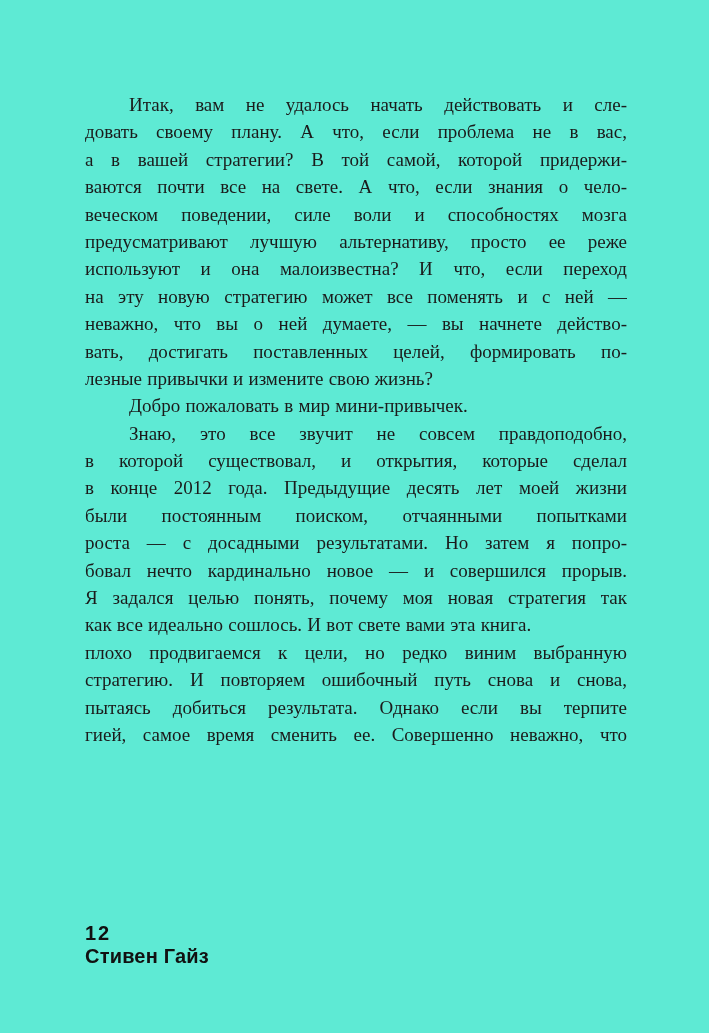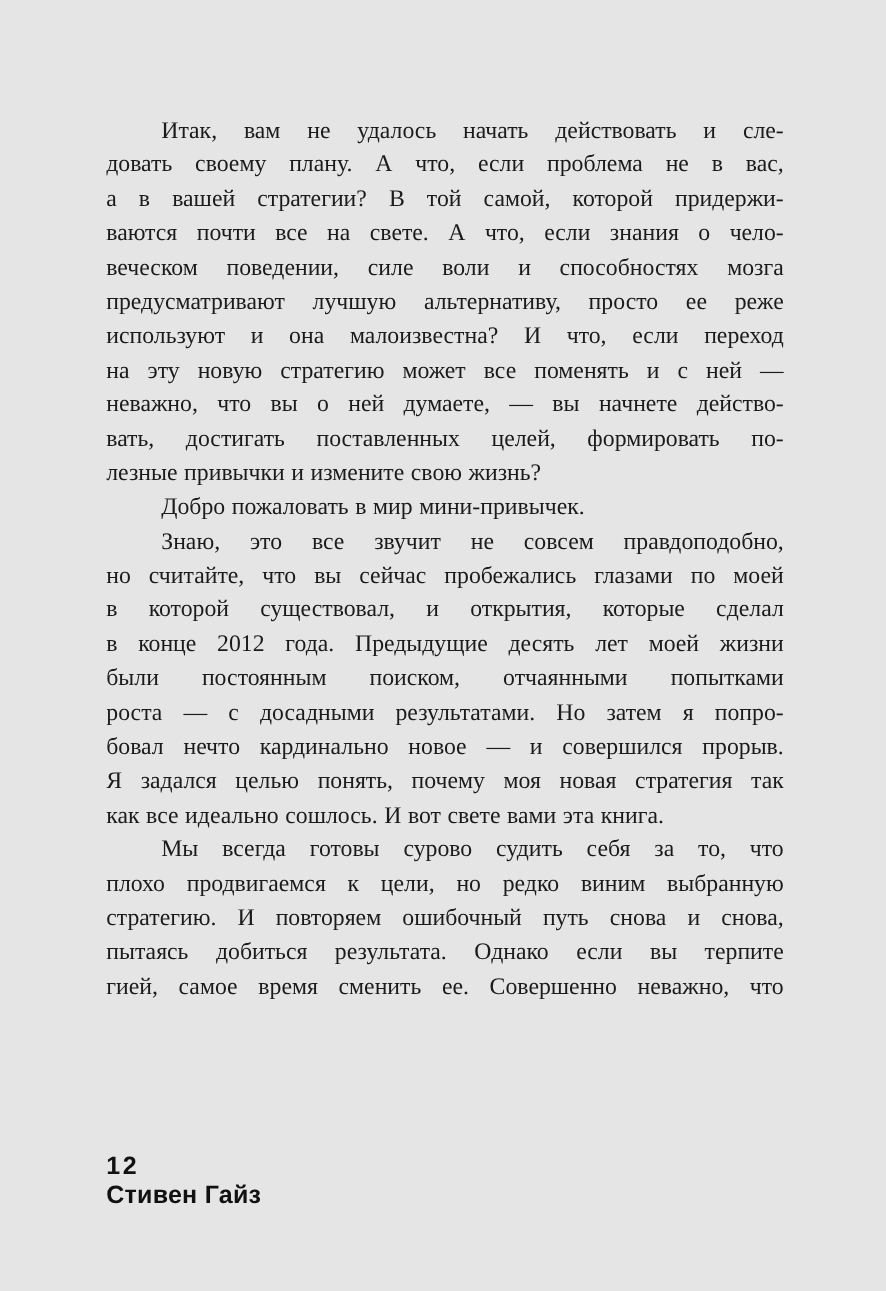"Итак, вам не удалось начать" .page { background: #e5e5e5 -> #5eead4 }
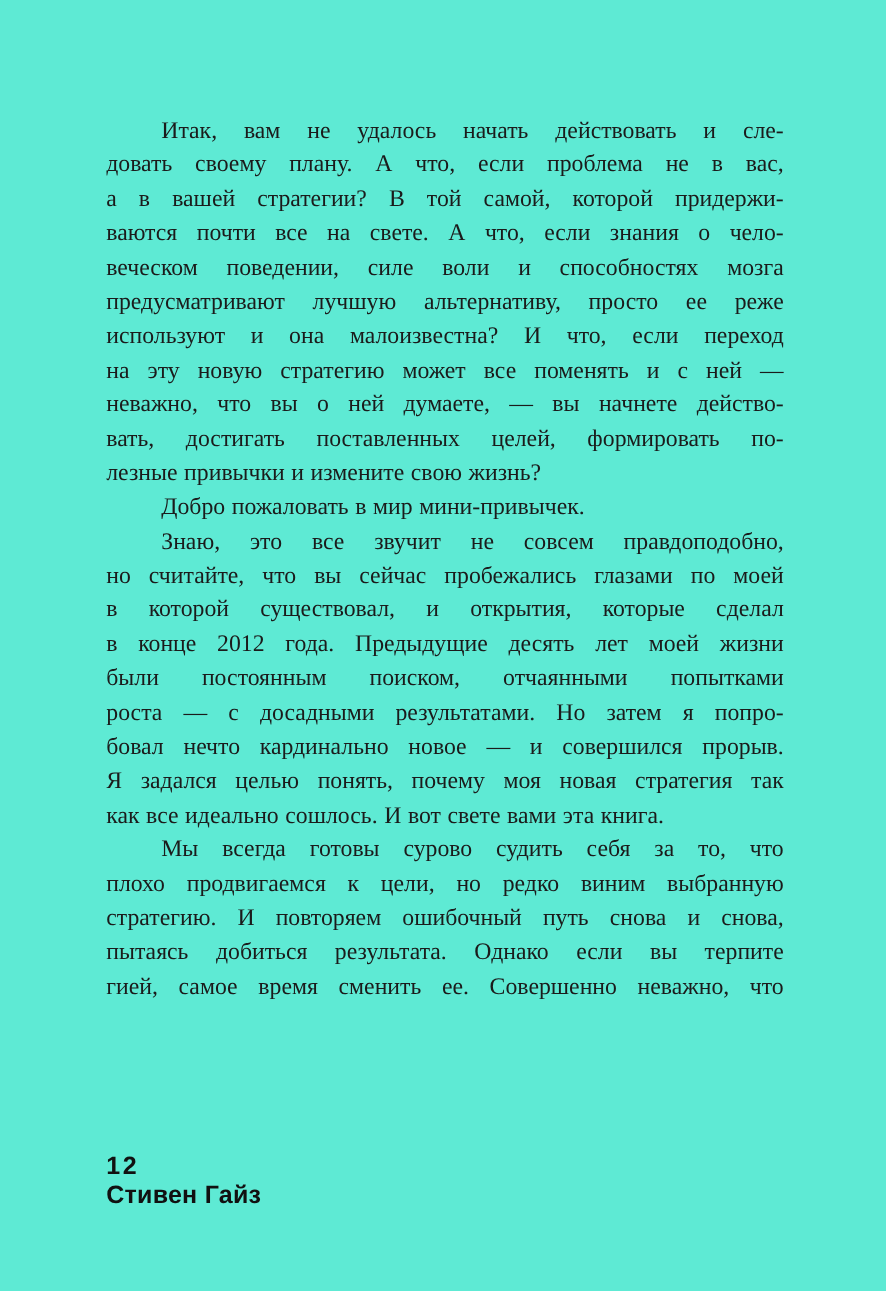"но считайте, что вы сейчас" div.line { html: <div>но считайте, что вы сейчас пробежались глазами по моей</div> -> none }
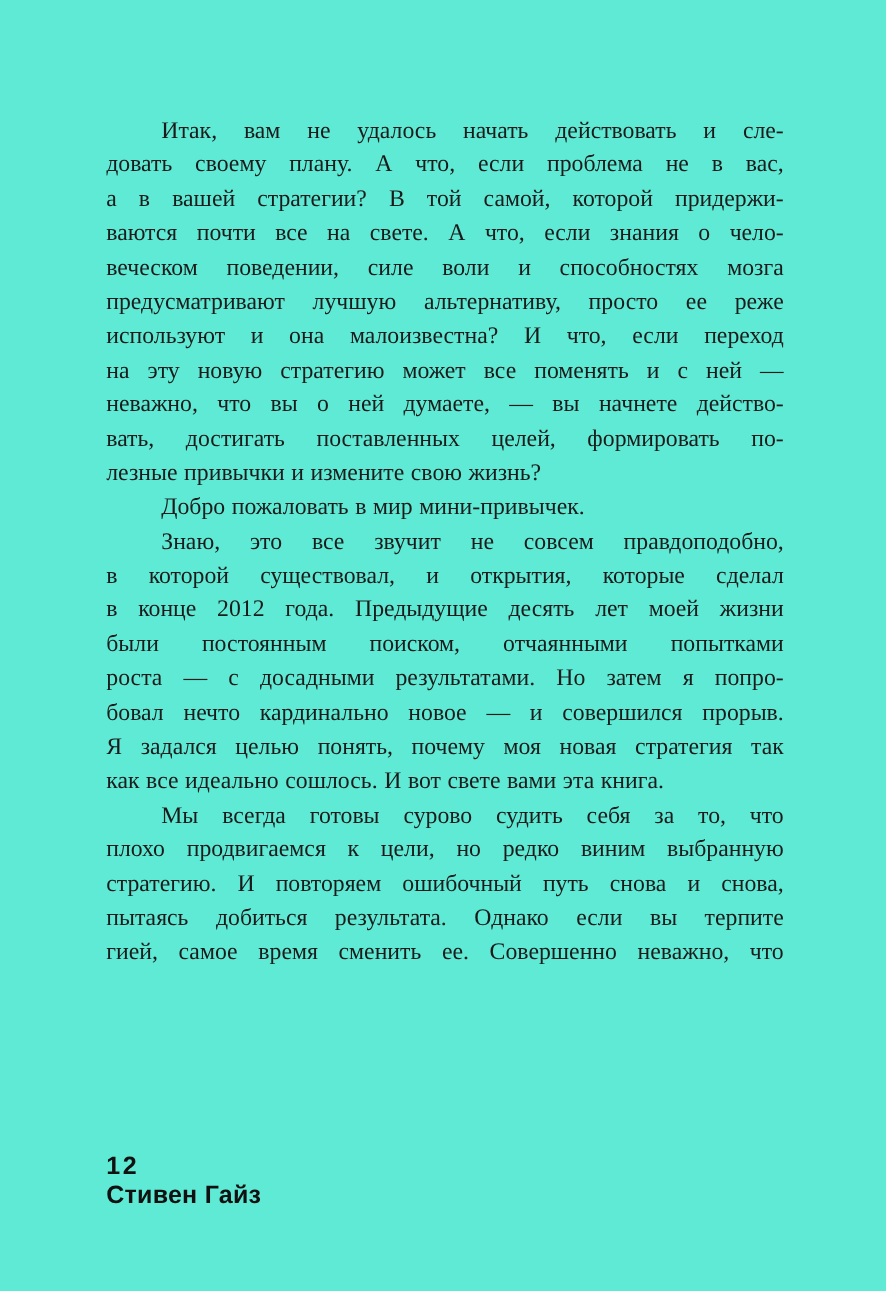"Мы всегда готовы сурово судить" div.line { html: <div>Мы всегда готовы сурово судить себя за то, что</div> -> none }
